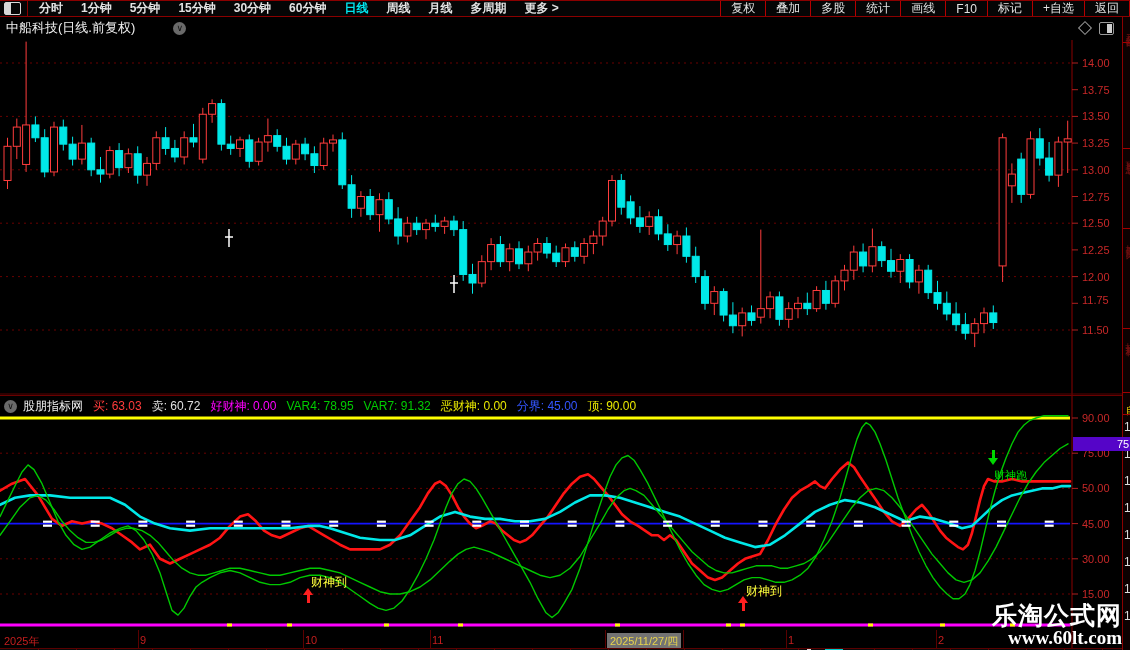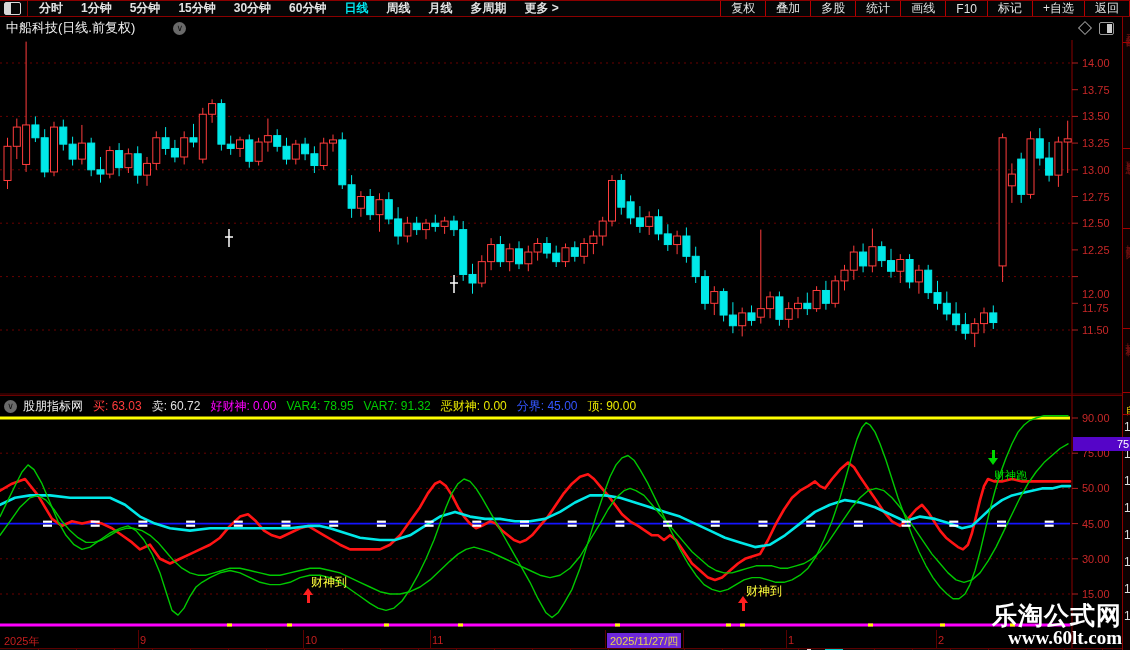"12.00" div.abs { top: 288px -> 271px }
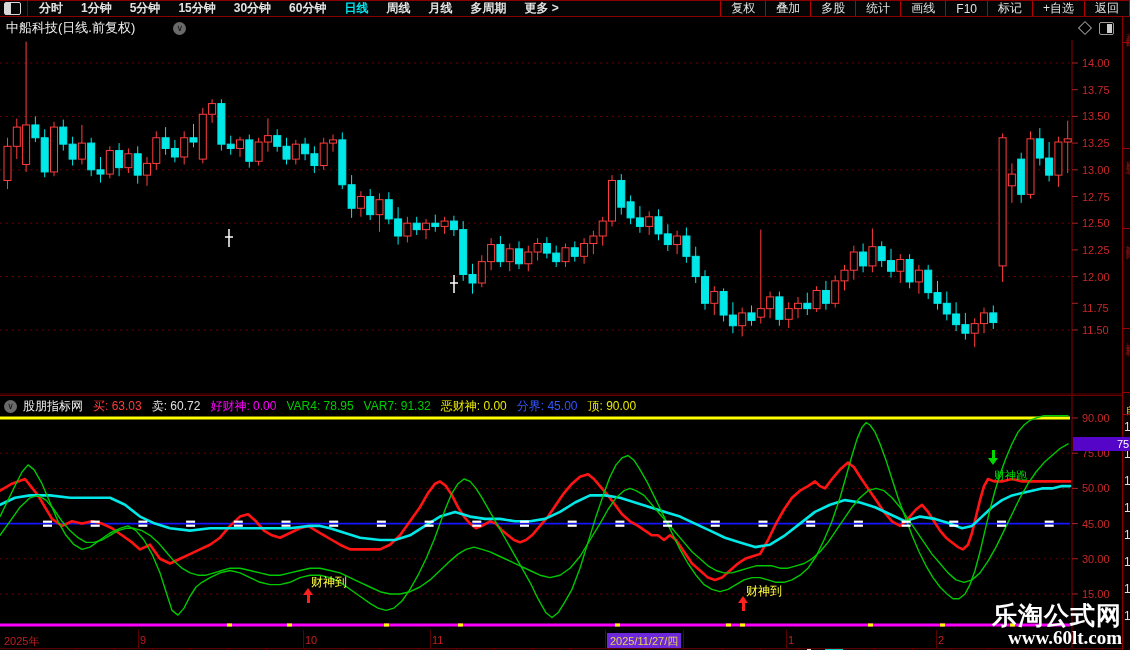"11.75" div.abs { top: 302px -> 294px }
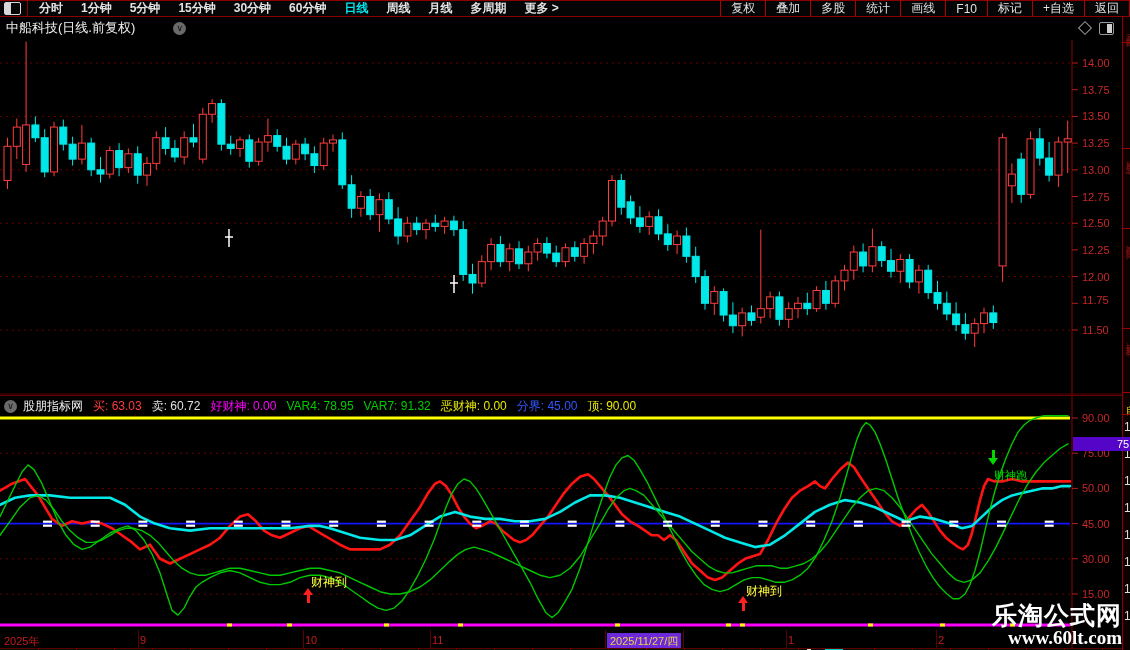"2025/11/27/四" .datecell { background: #6d28d9 -> #737373 }
